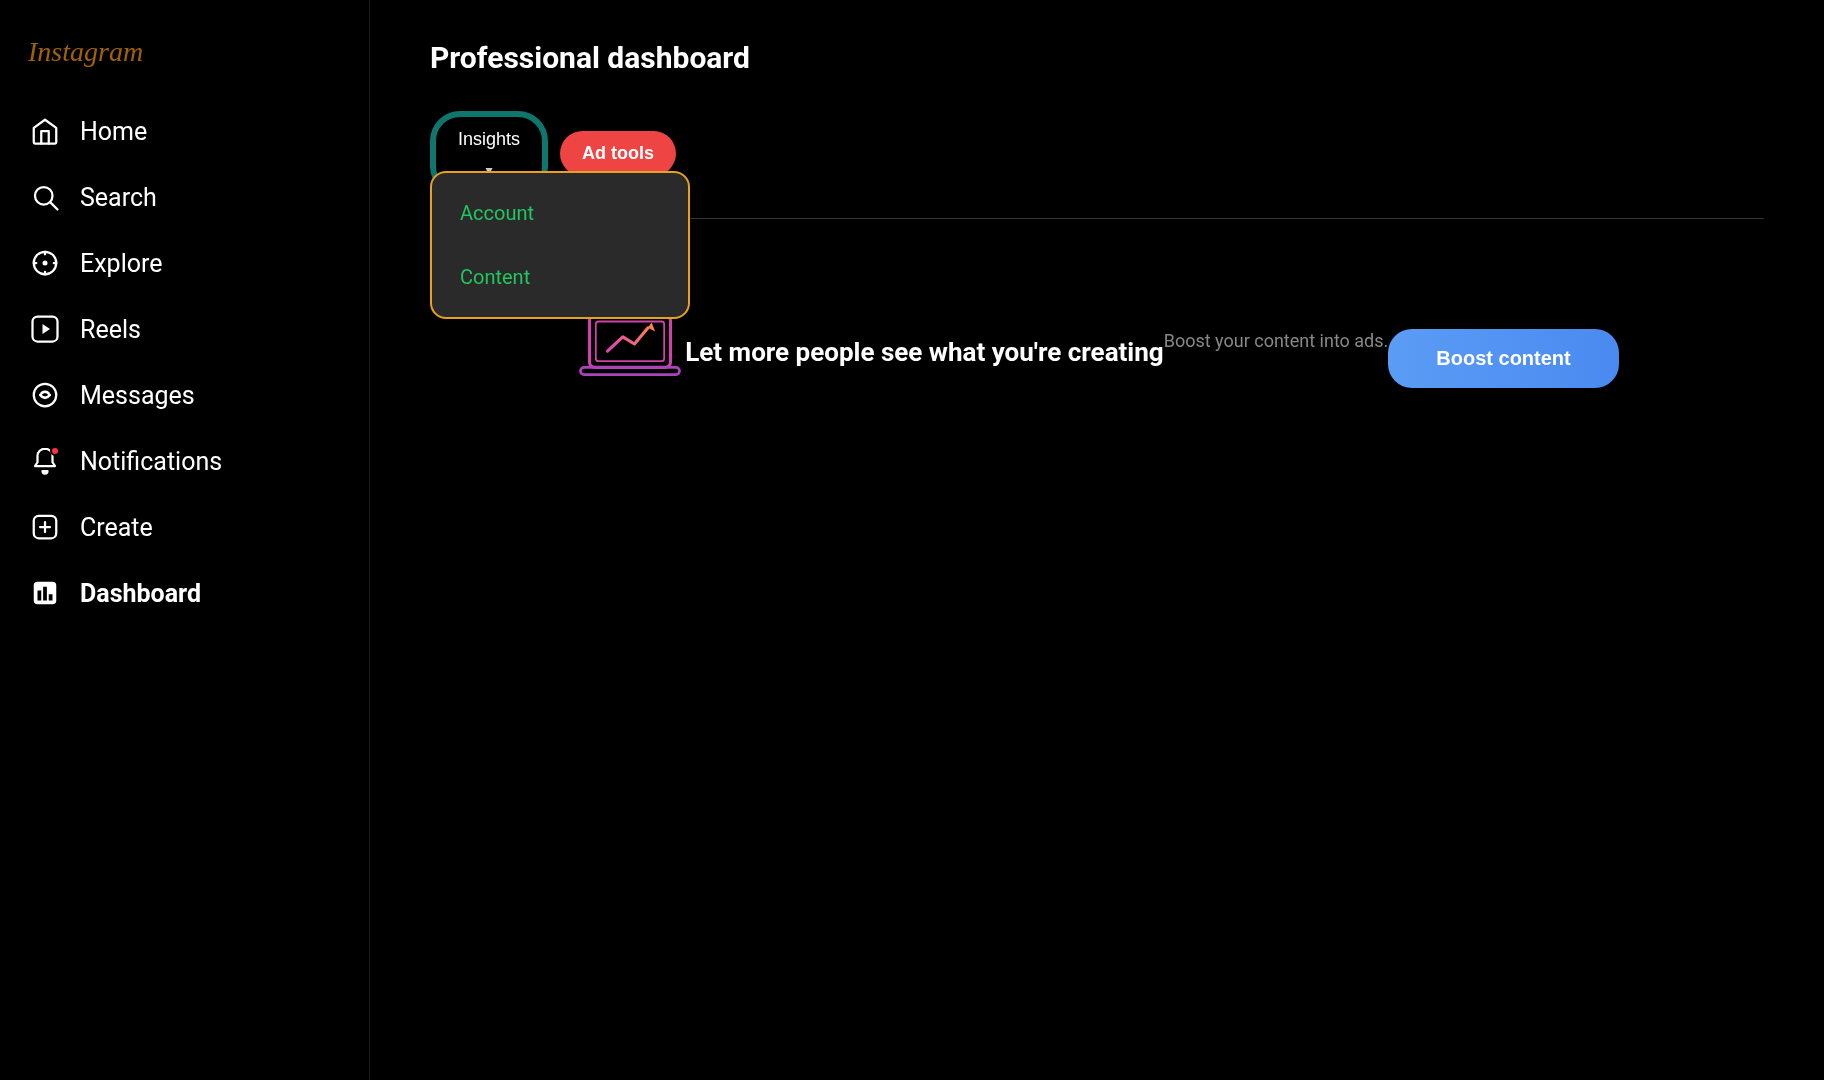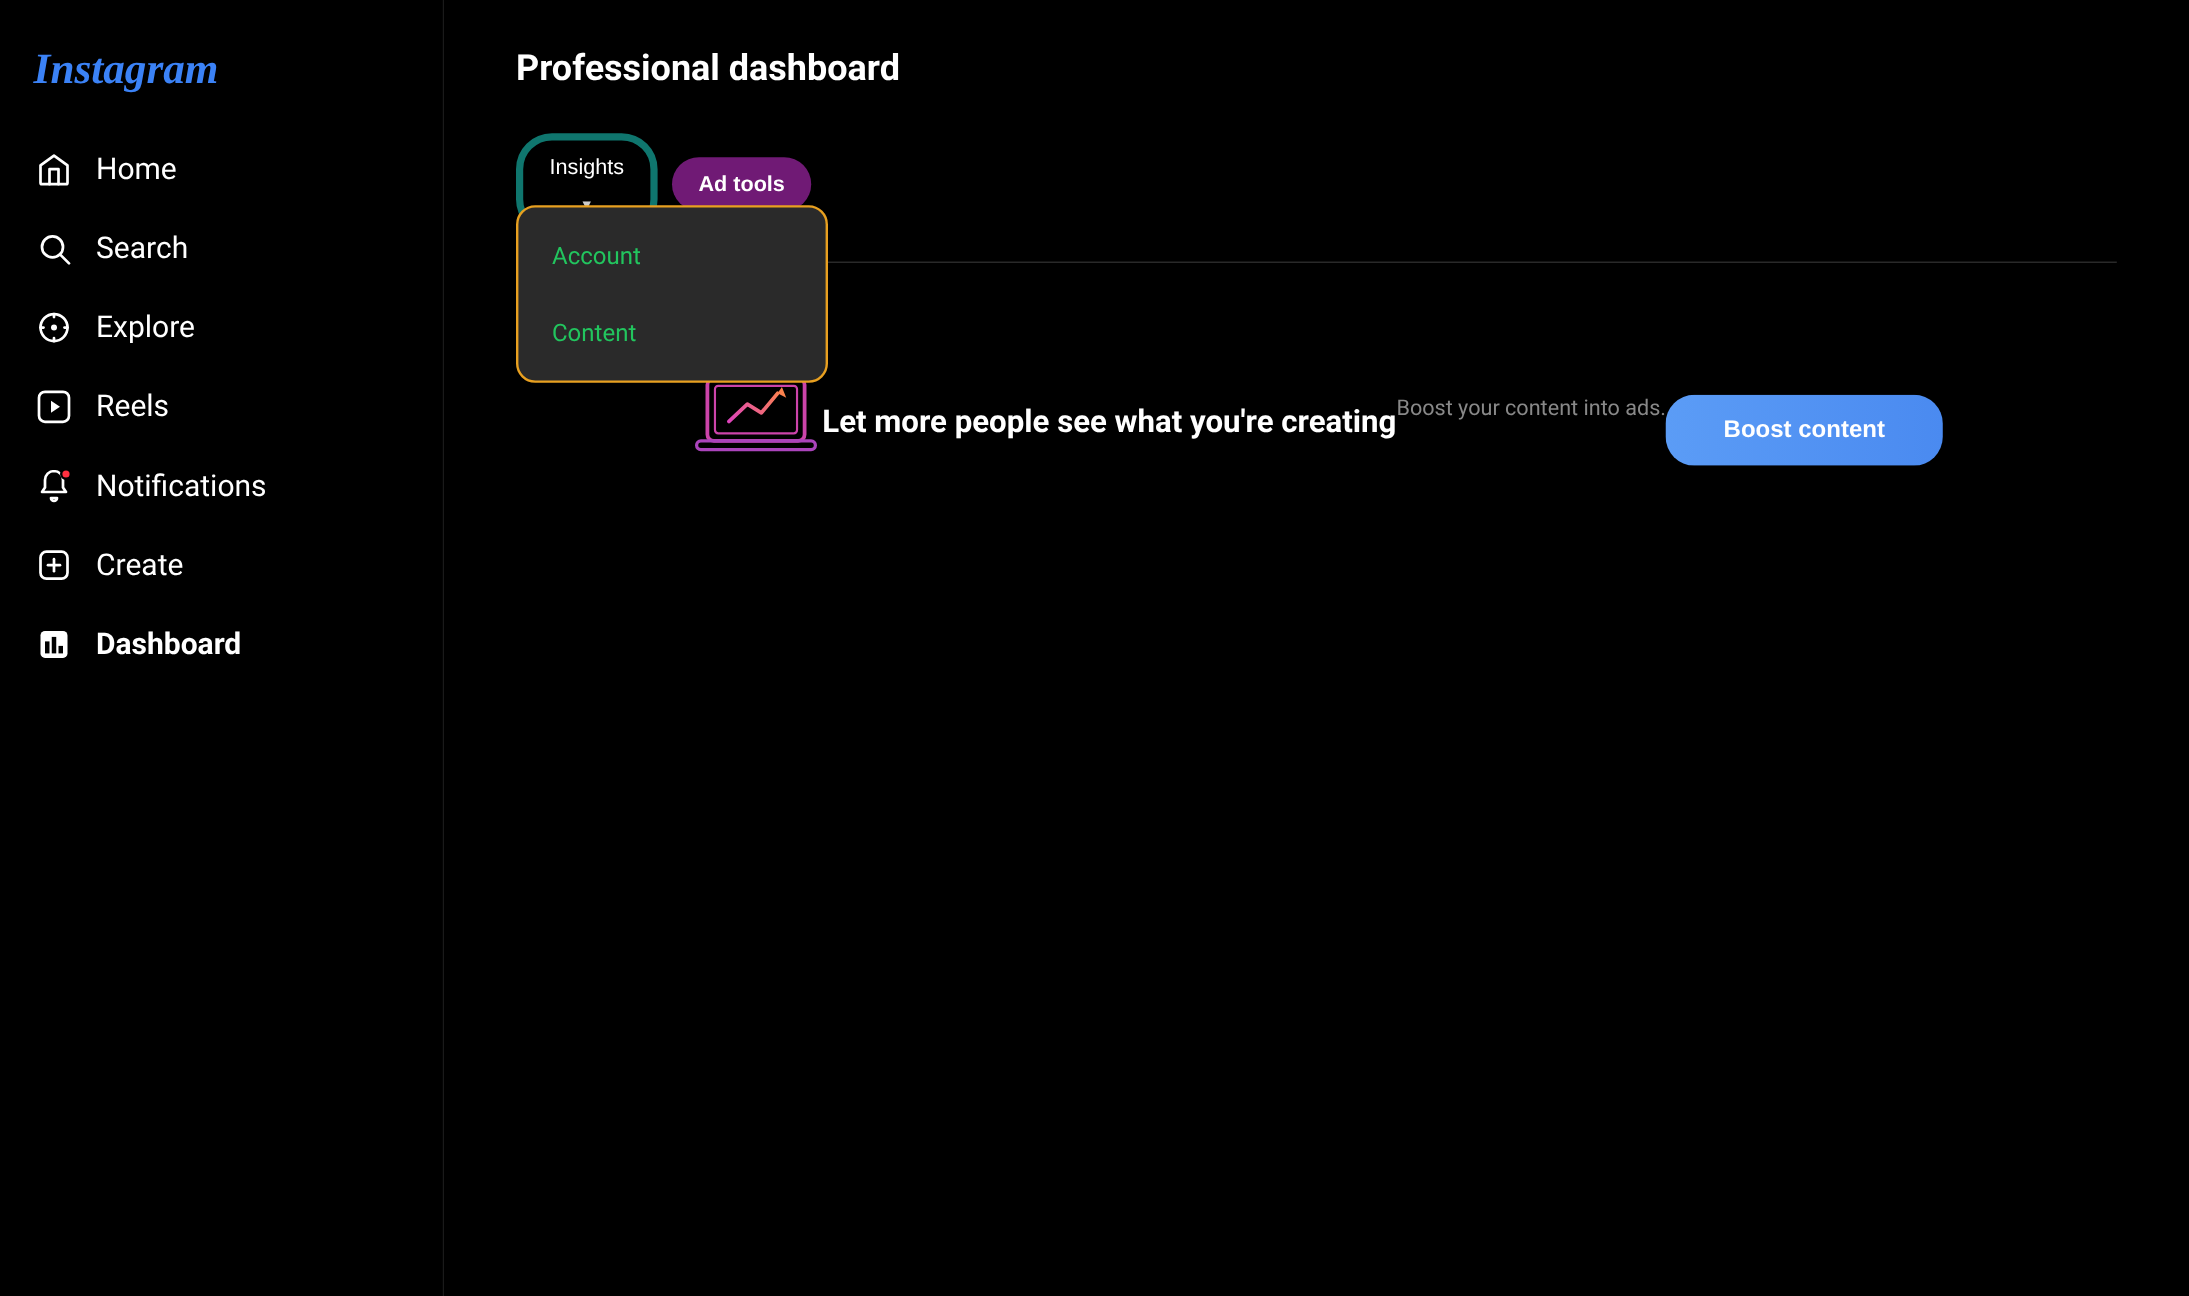"Instagram" .logo { color: #3b82f6 -> #a16207; font-size: 36px -> 28px; font-weight: 700 -> 400 }
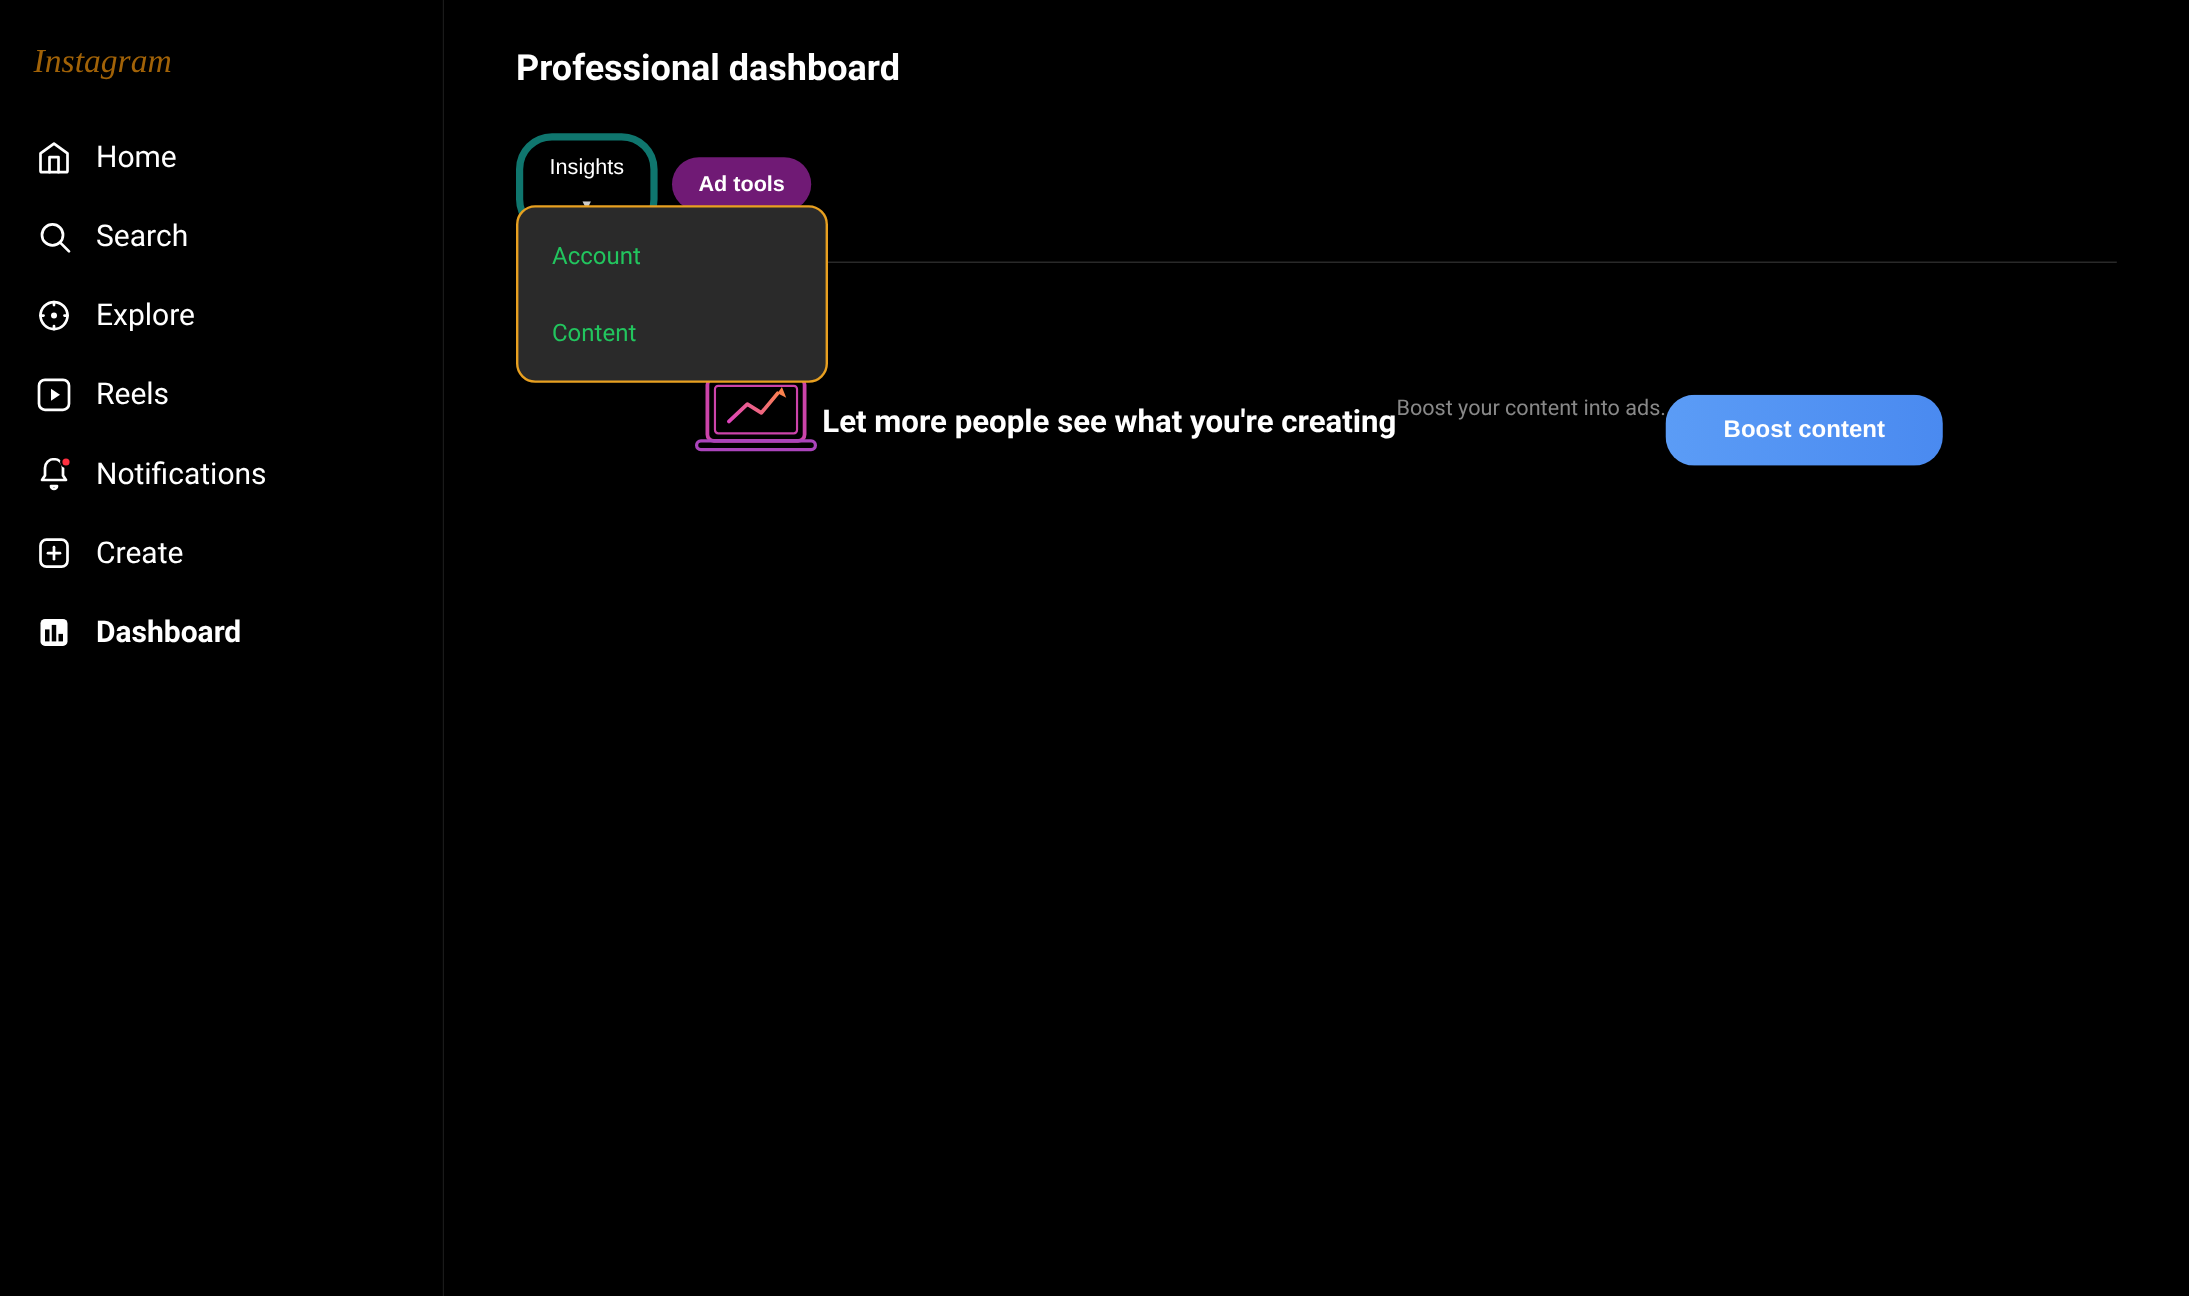"Ad tools" .tab-adtools { background: #701a75 -> #ef4444 }
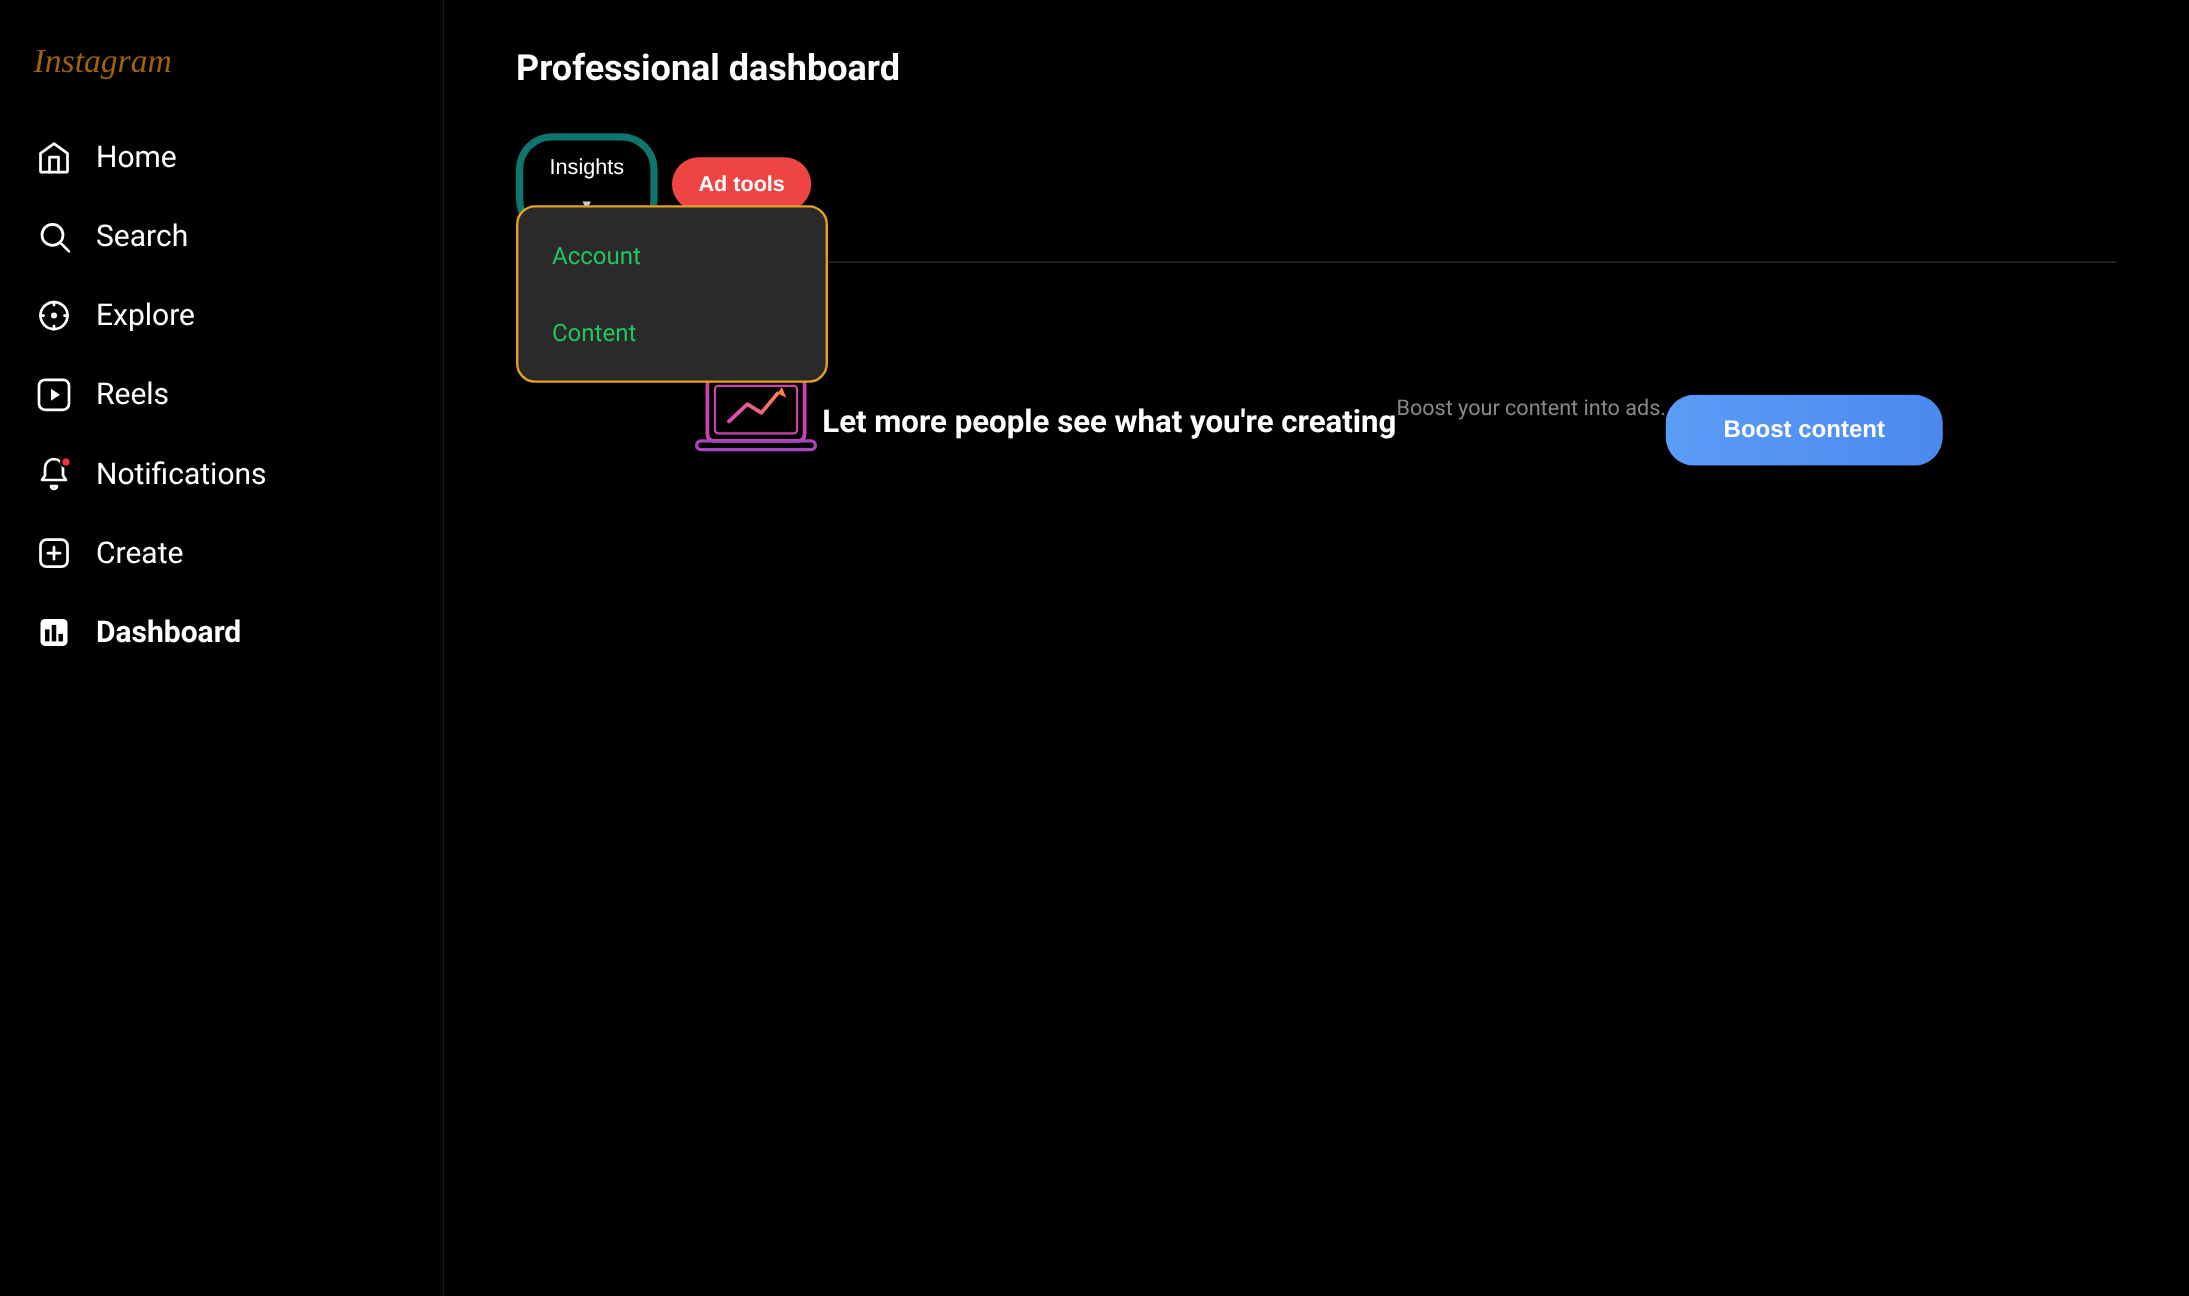"Messages" div.nav-item { html: none -> <div> <div> <svg> <circle></circle> <path></path> <path></path> <path></path> </svg> </div> <span>Messages</span> </div> }
